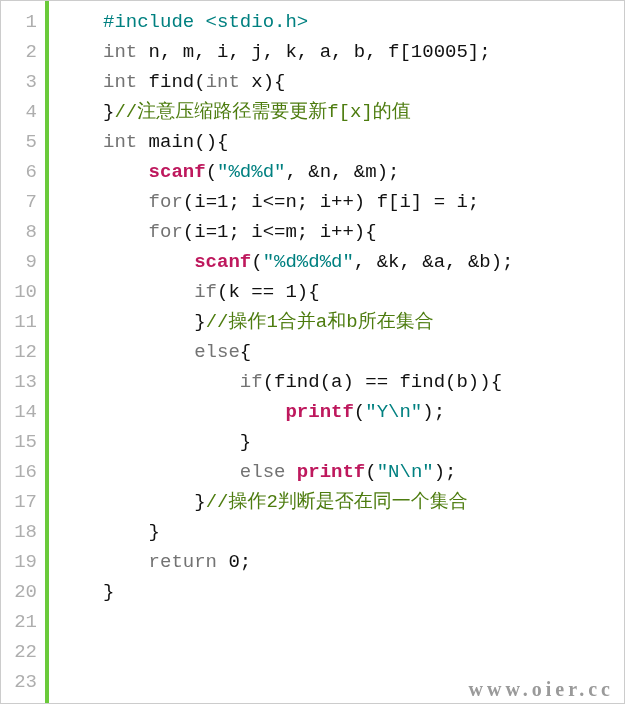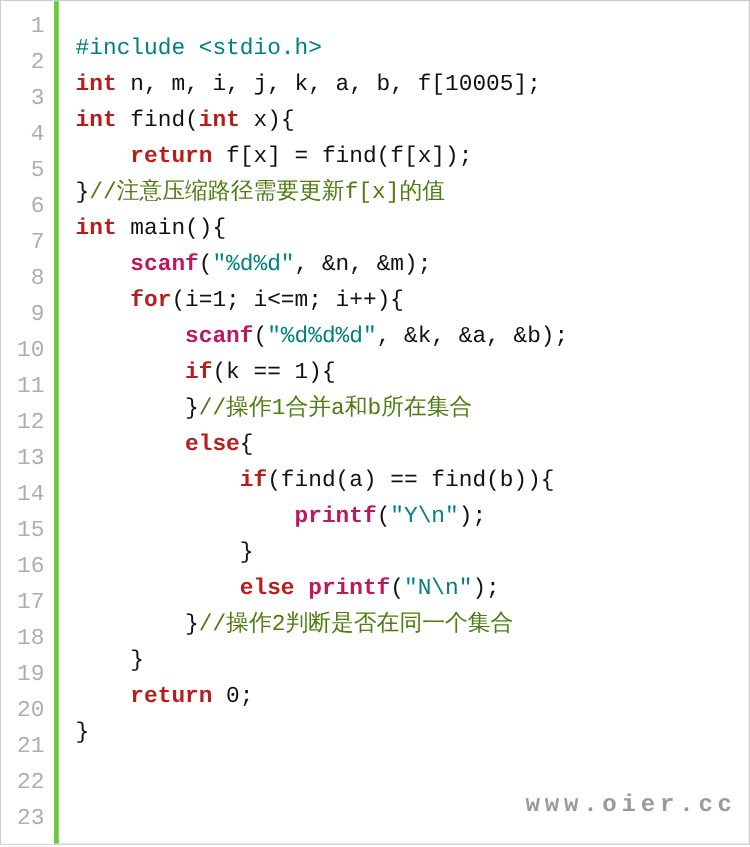"#include <stdio.h>" .code { margin-left: none -> 40px; padding: 24px 0 6px 14px -> 6px 0 6px 14px }
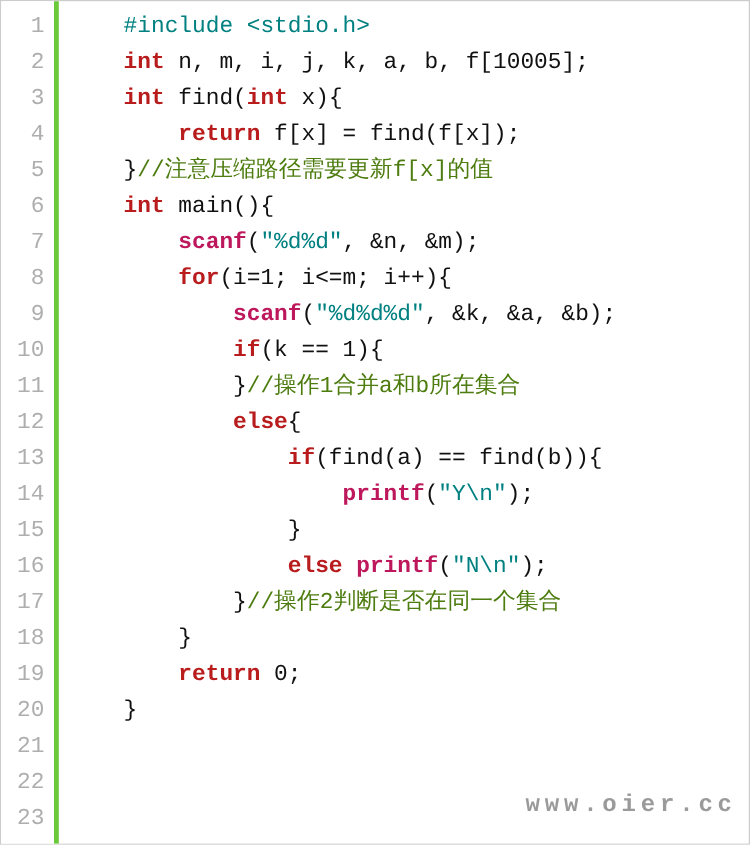"int" .kw { color: #b91c1c -> #737373; font-weight: bold -> normal }
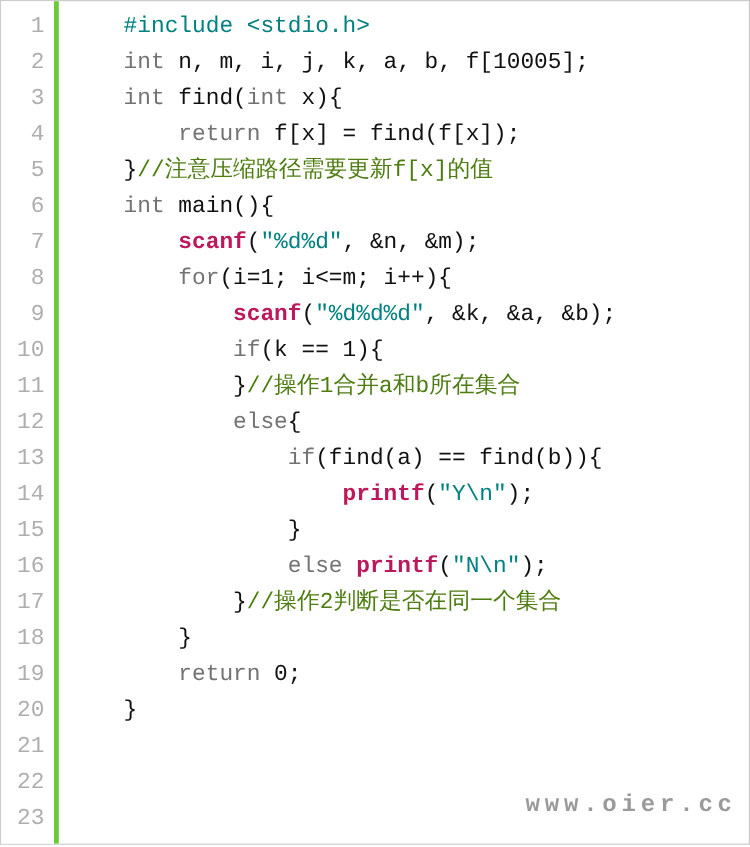"return f[x] = find(f[x]);" div.line { html: <div><span> </span><span>return</span><span> f[x] = find(f[x]);</span></div> -> none }
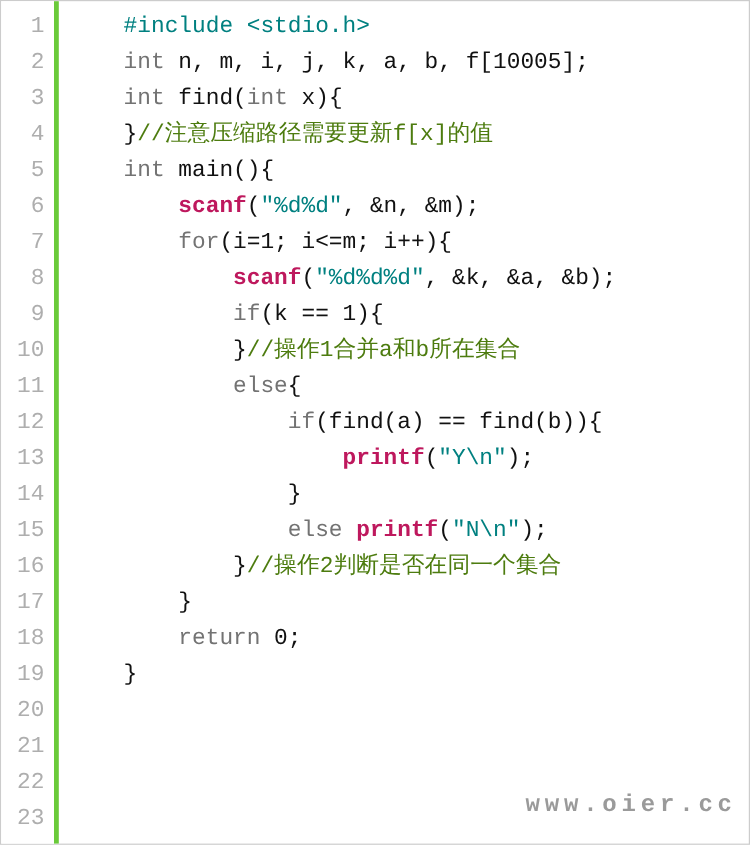"for(i=1; i<=n; i++) f[i] =" div.line { html: none -> <div><span> </span><span>for</span><span>(i=1; i&lt;=n; i++) f[i] = i;</span></div> }
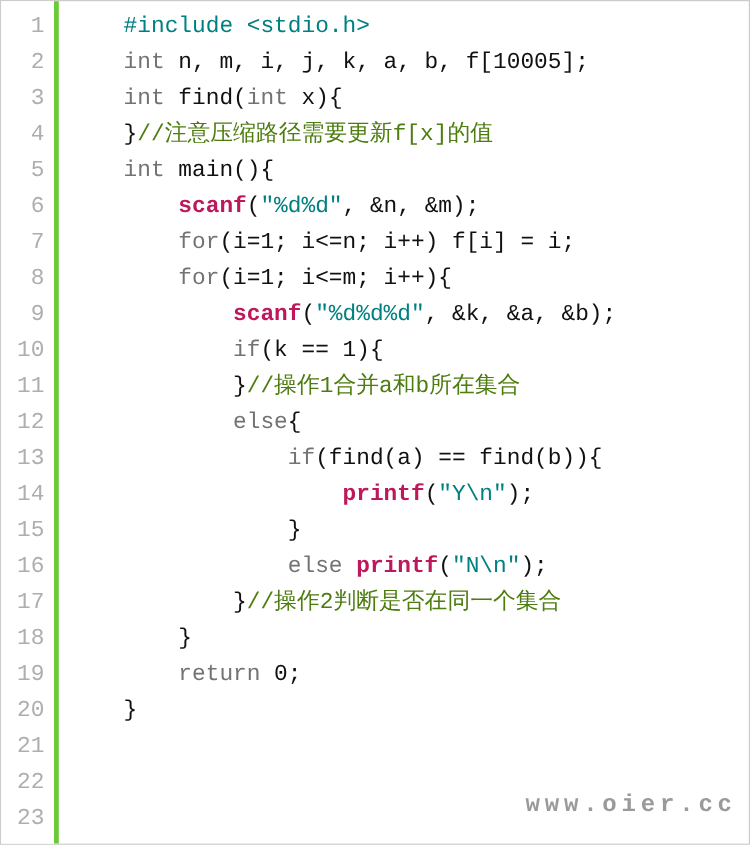"www.oier.cc" .watermark { bottom: 20px -> 2px; font-family: Liberation Mono, monospace -> Liberation Serif, serif }
